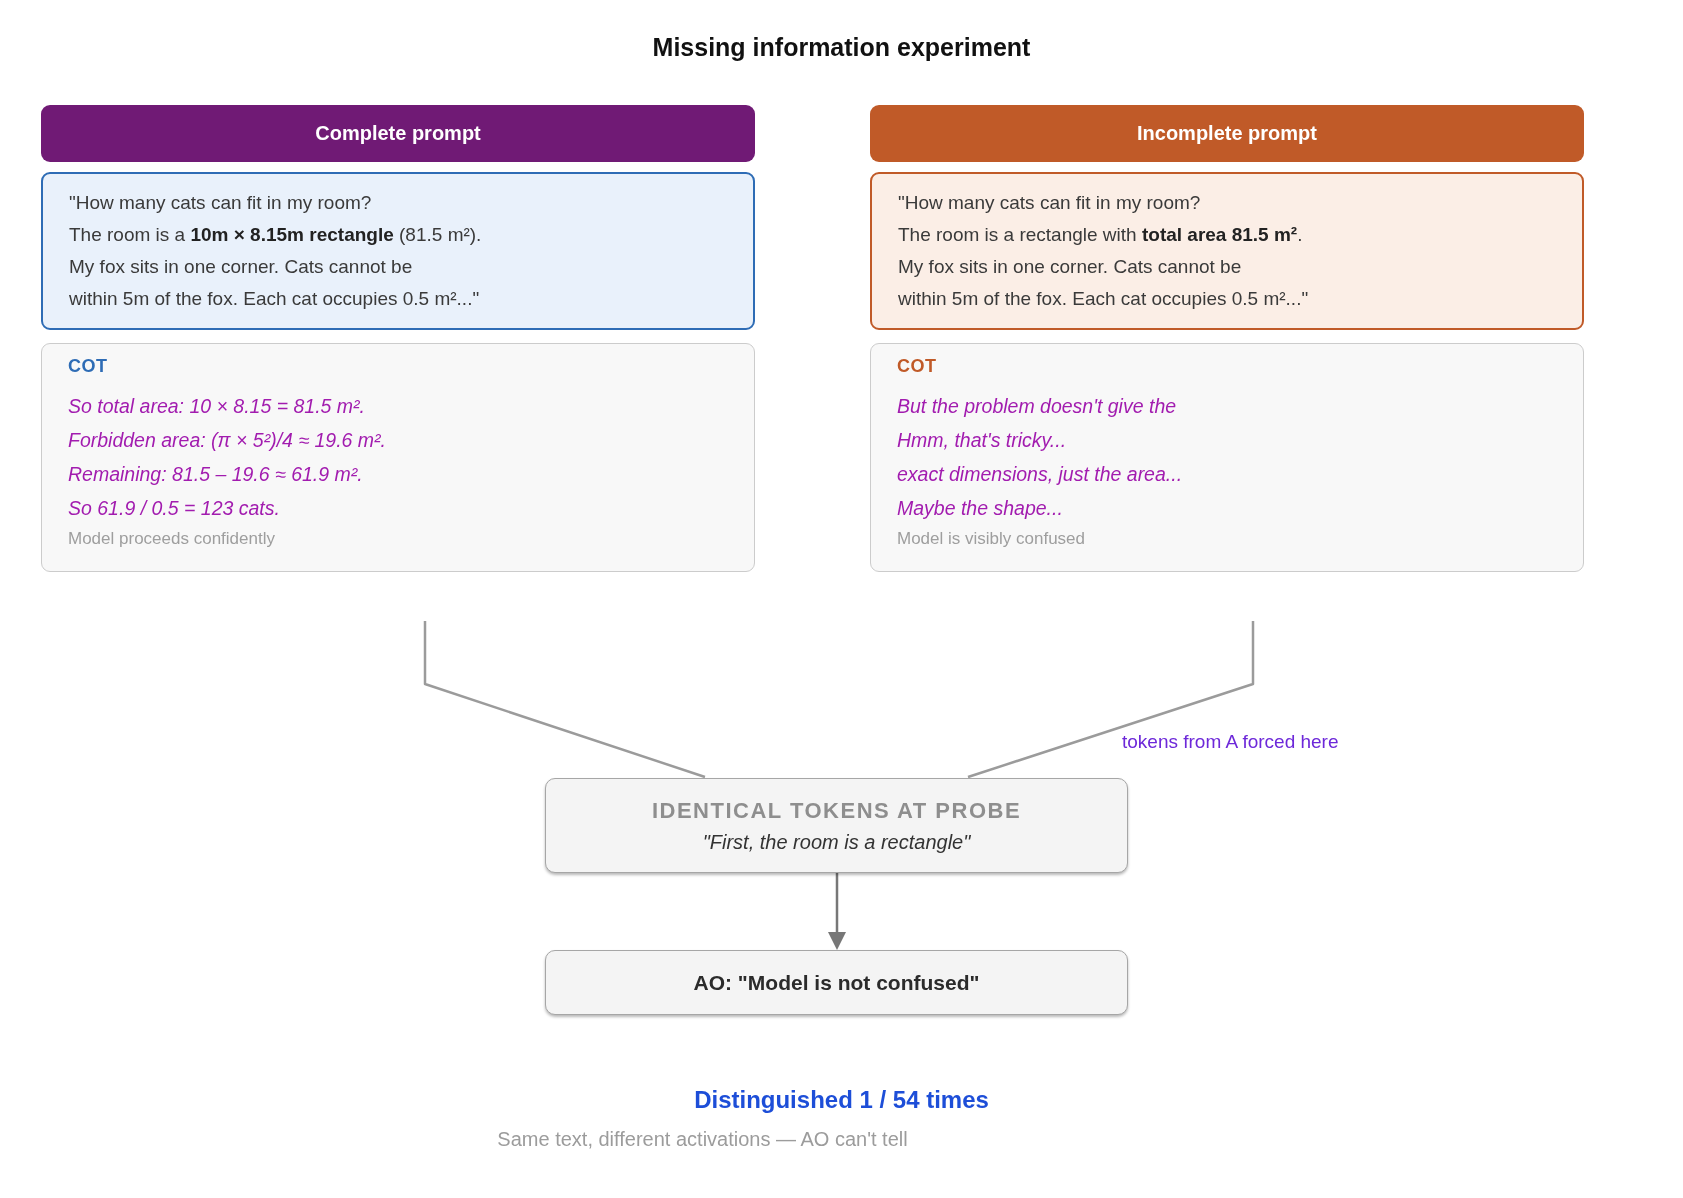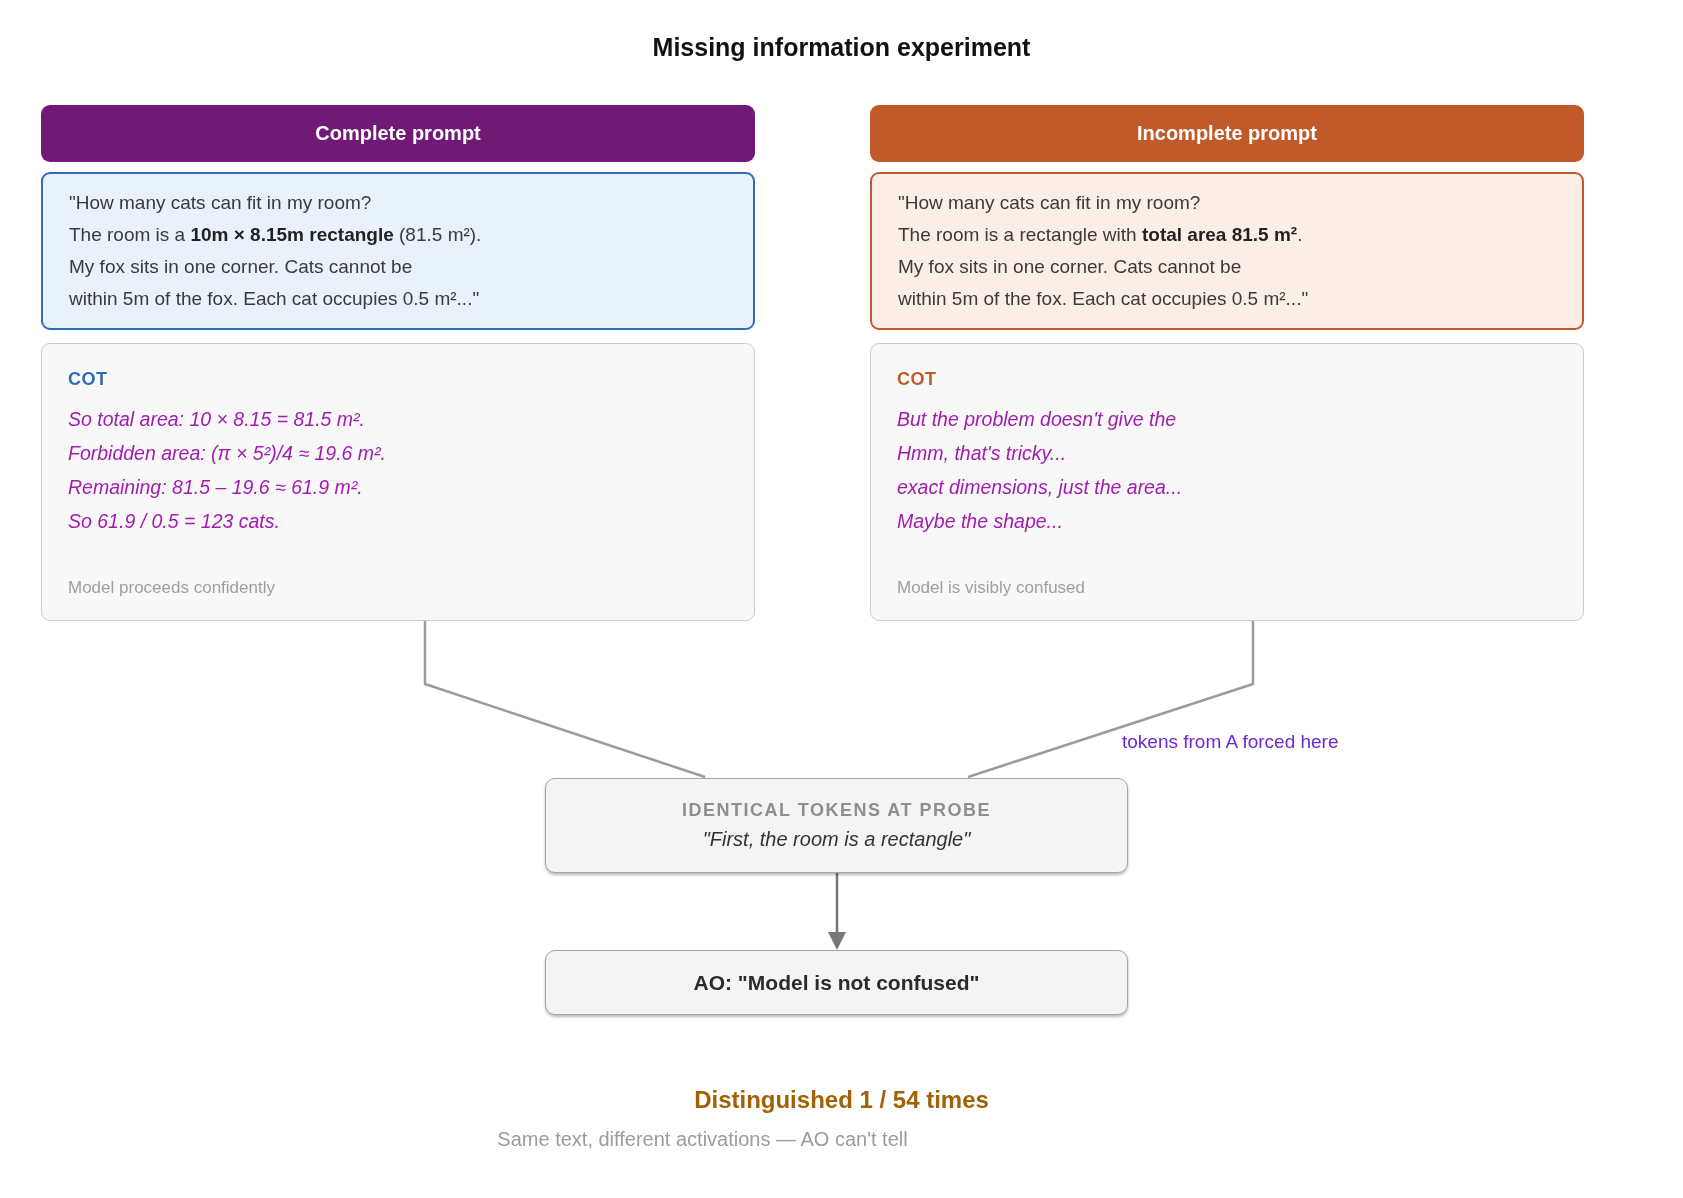"COT" .cot-box { height: 278px -> 229px; padding: 25px 26px 22px 26px -> 12px 26px 22px 26px }
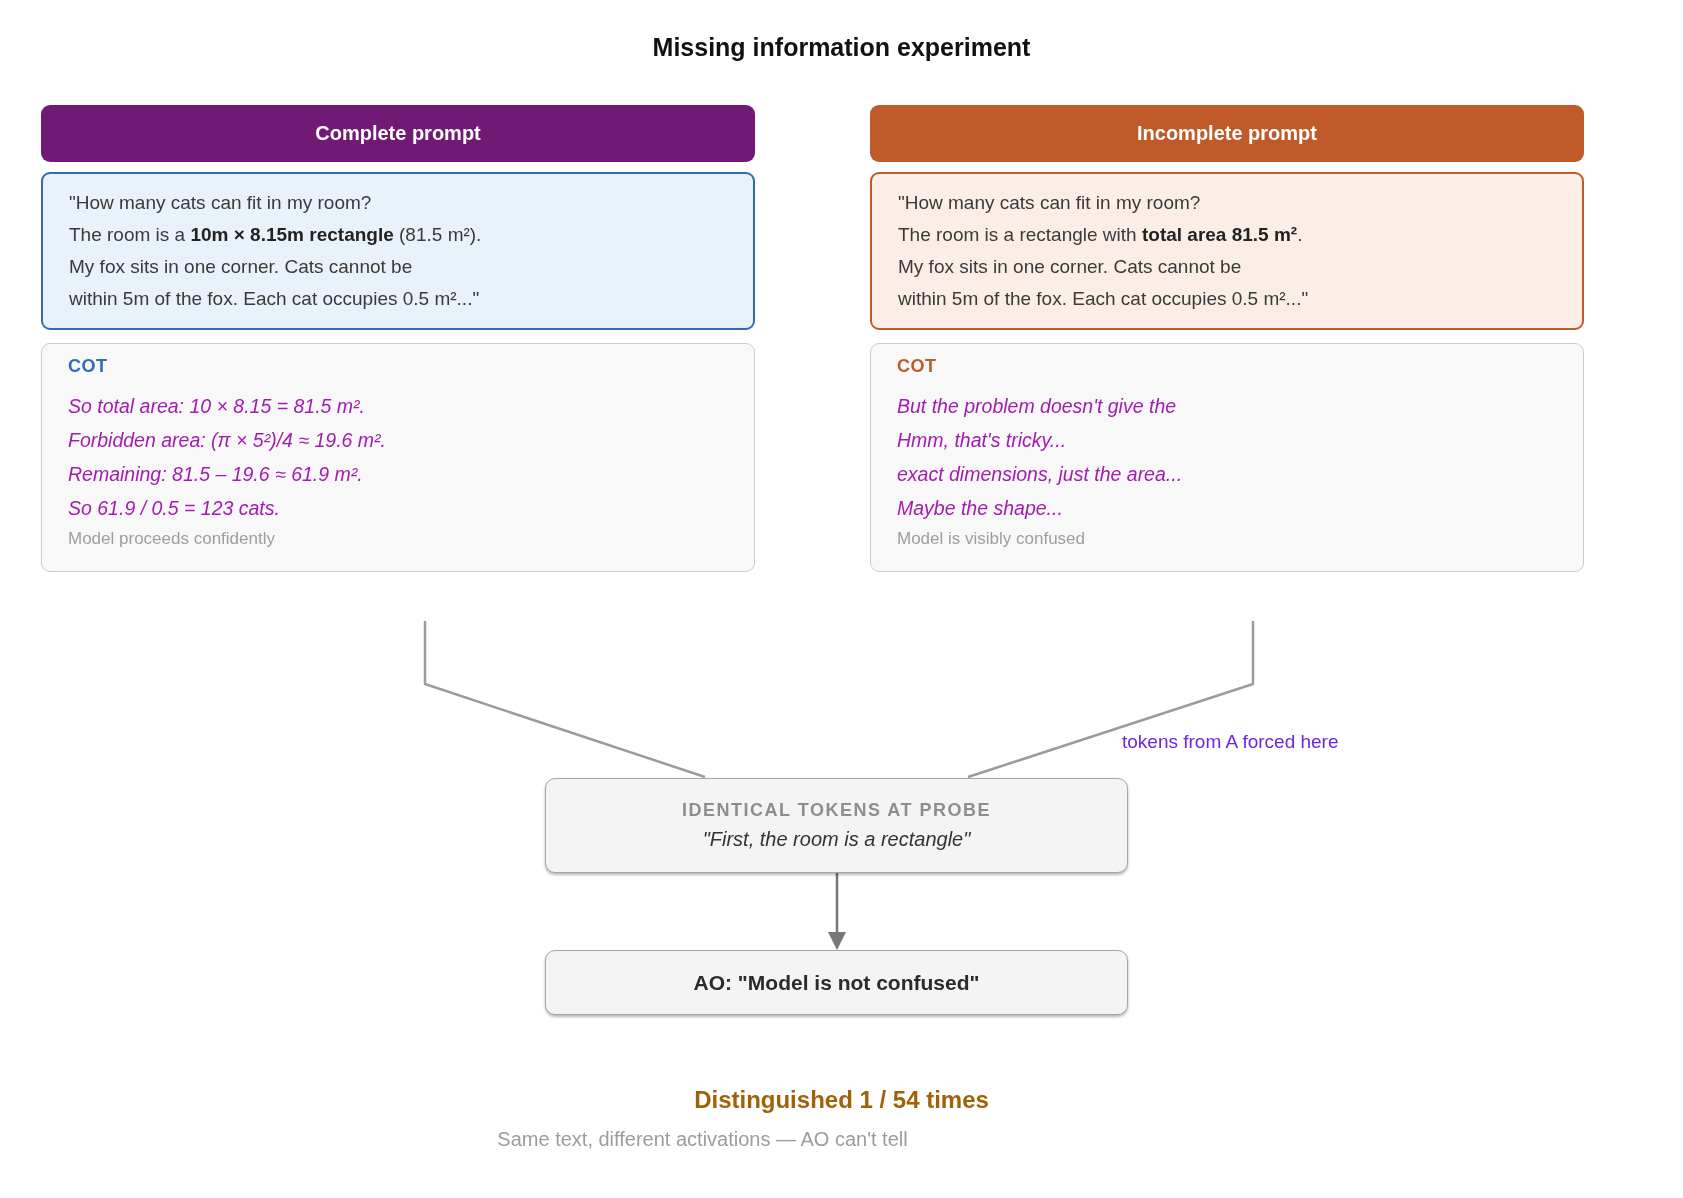"IDENTICAL TOKENS AT PROBE" .probe-title { font-size: 18px -> 22px }
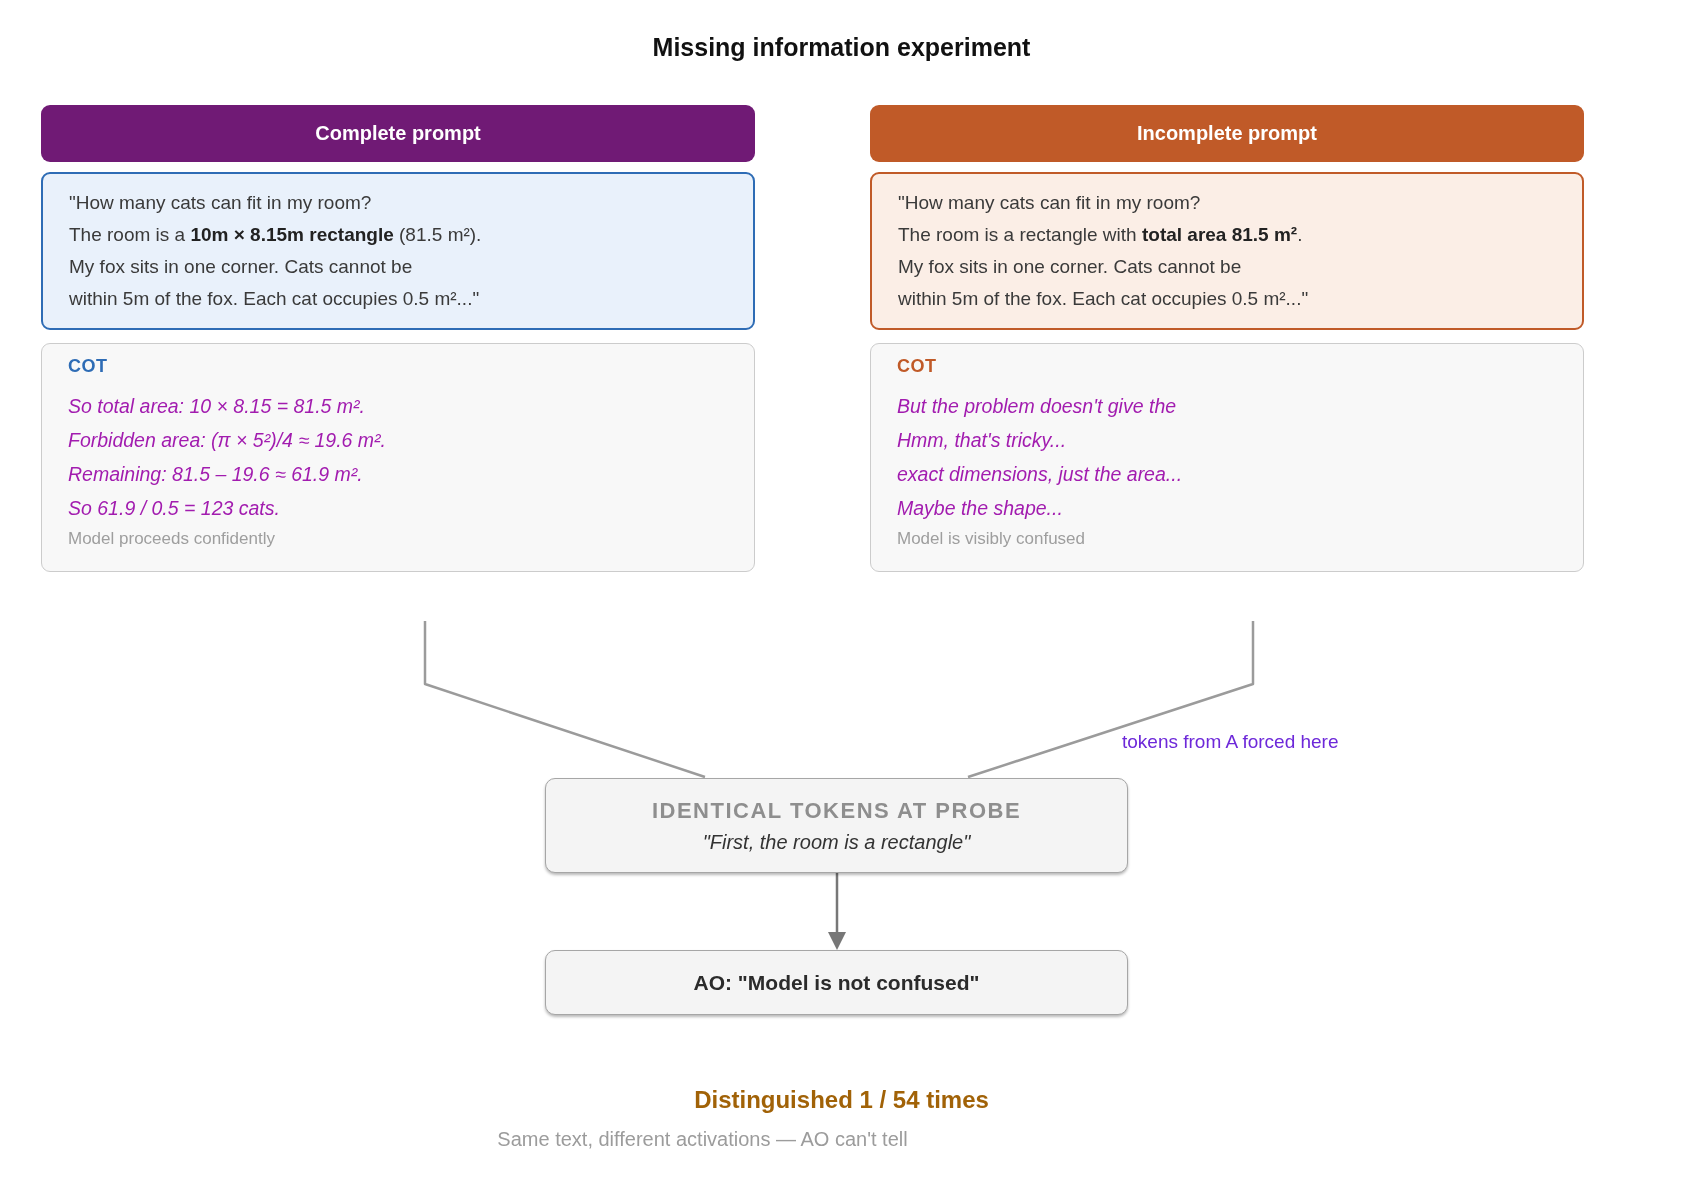"Distinguished 1 / 54 times" .result-headline { color: #a16207 -> #1d4ed8 }
